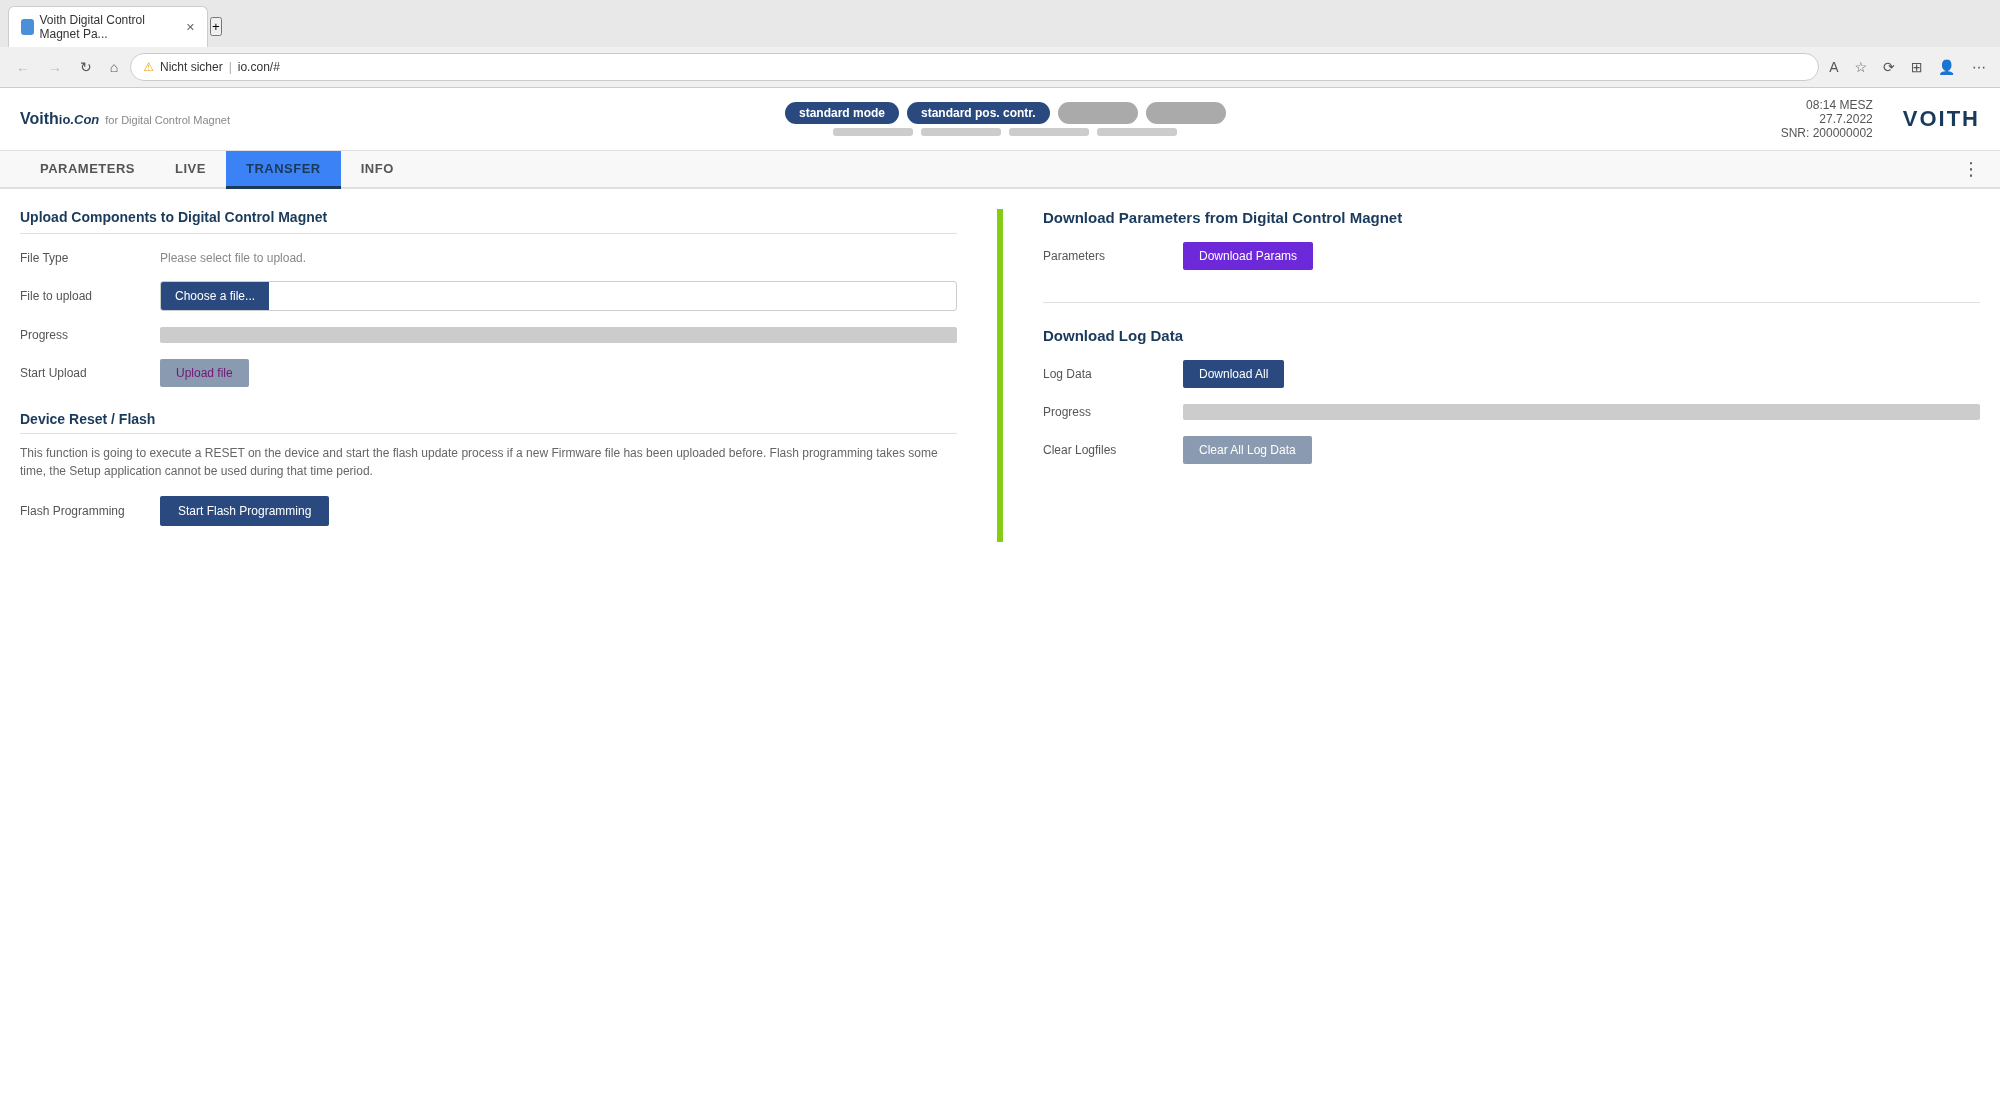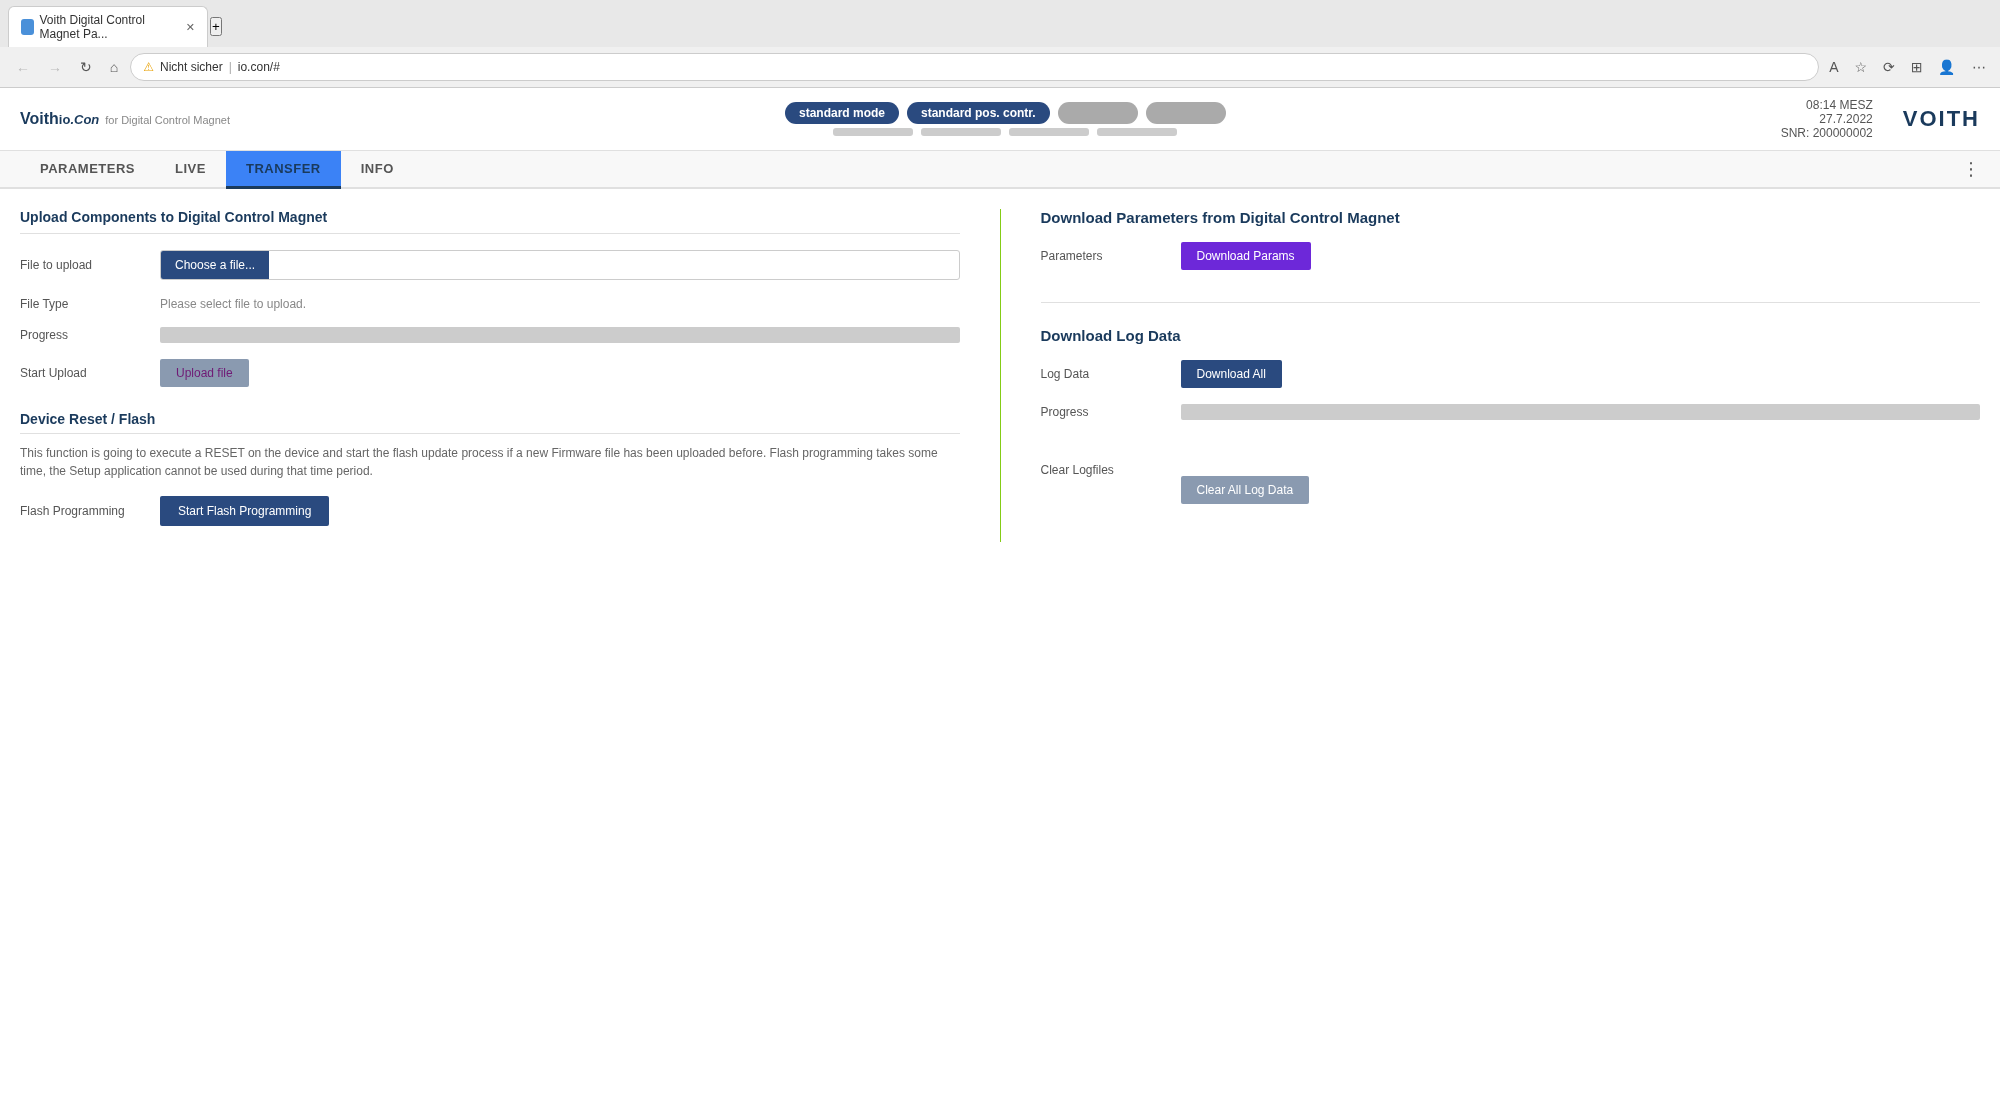"Download Parameters from Digital Control" .right-panel { border-left: 1px solid #84cc16 -> 6px solid #84cc16 }
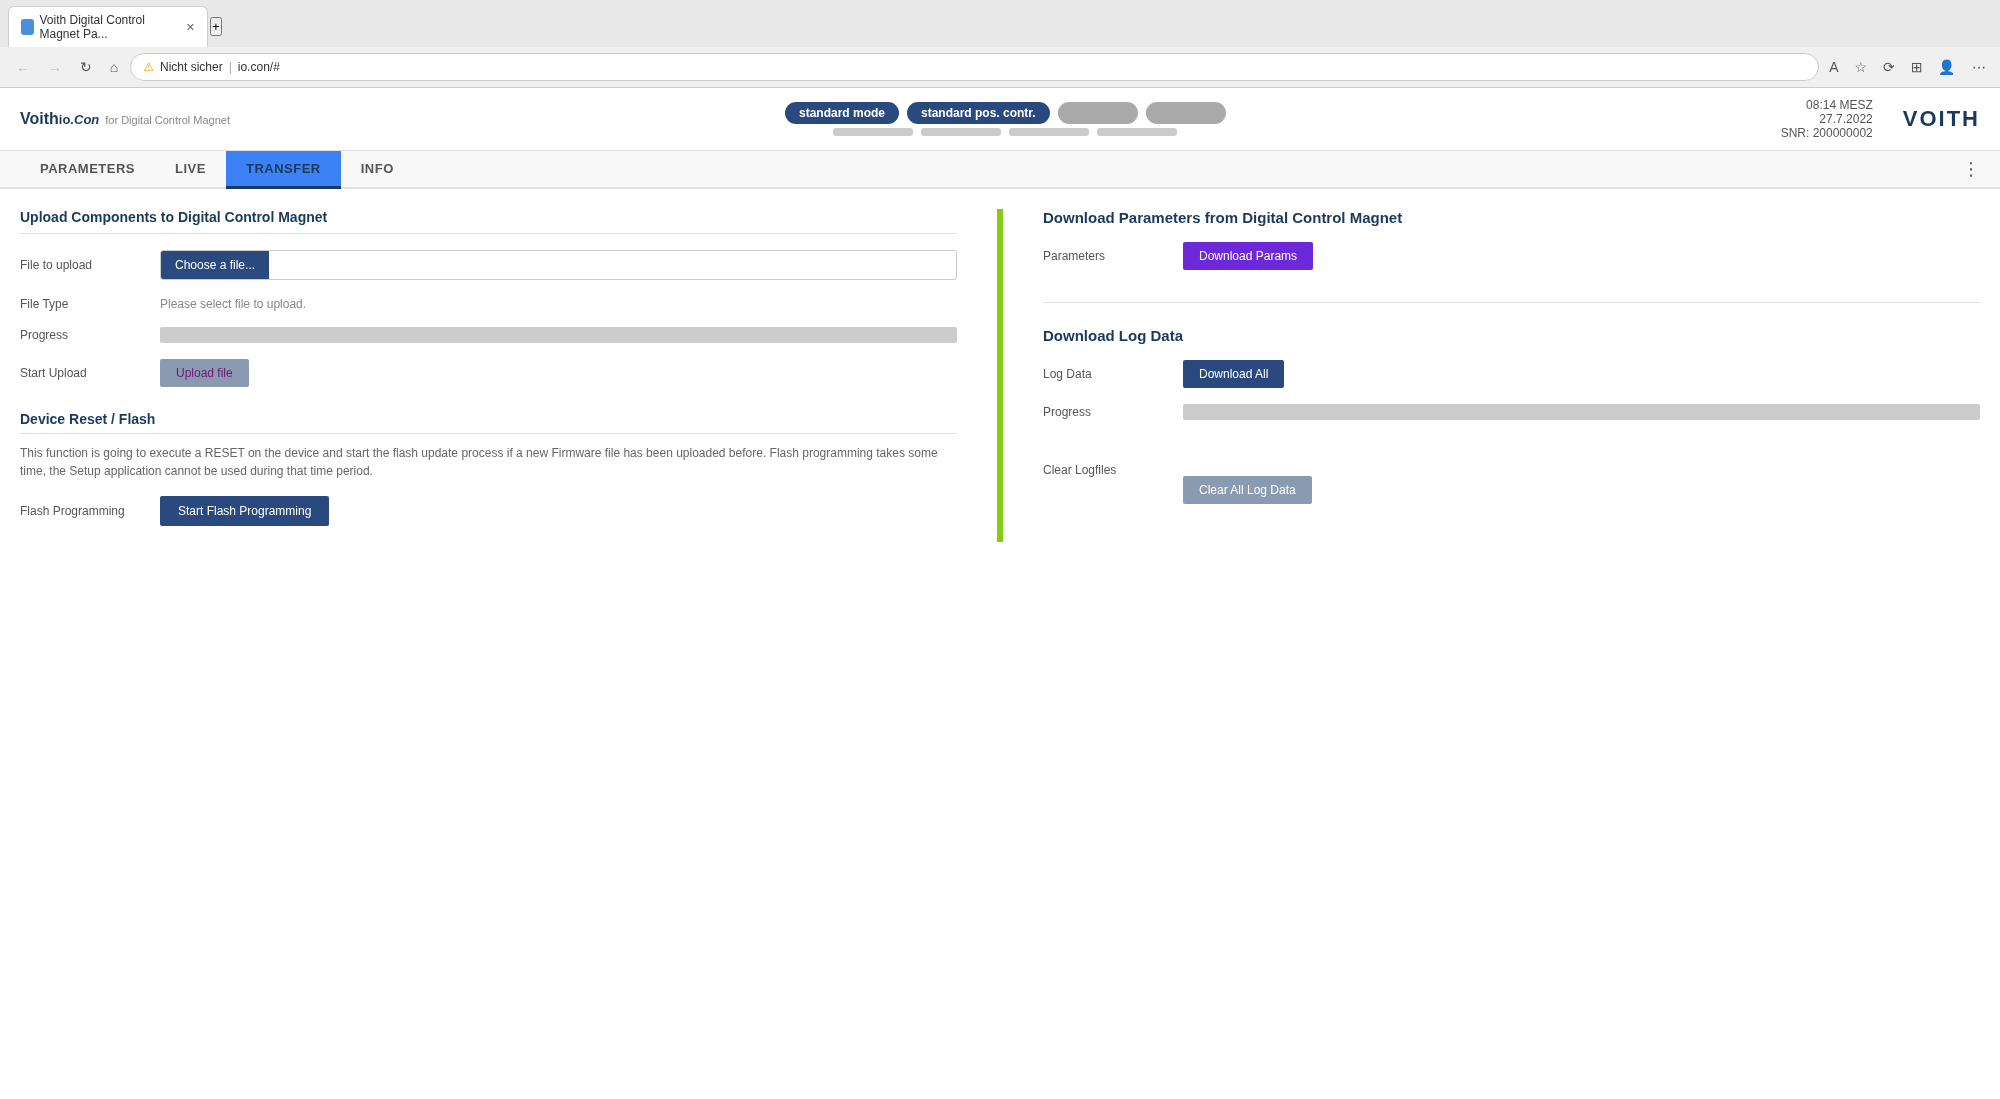"File to upload" div.form-row { order: before "File Type" -> after "File Type" }
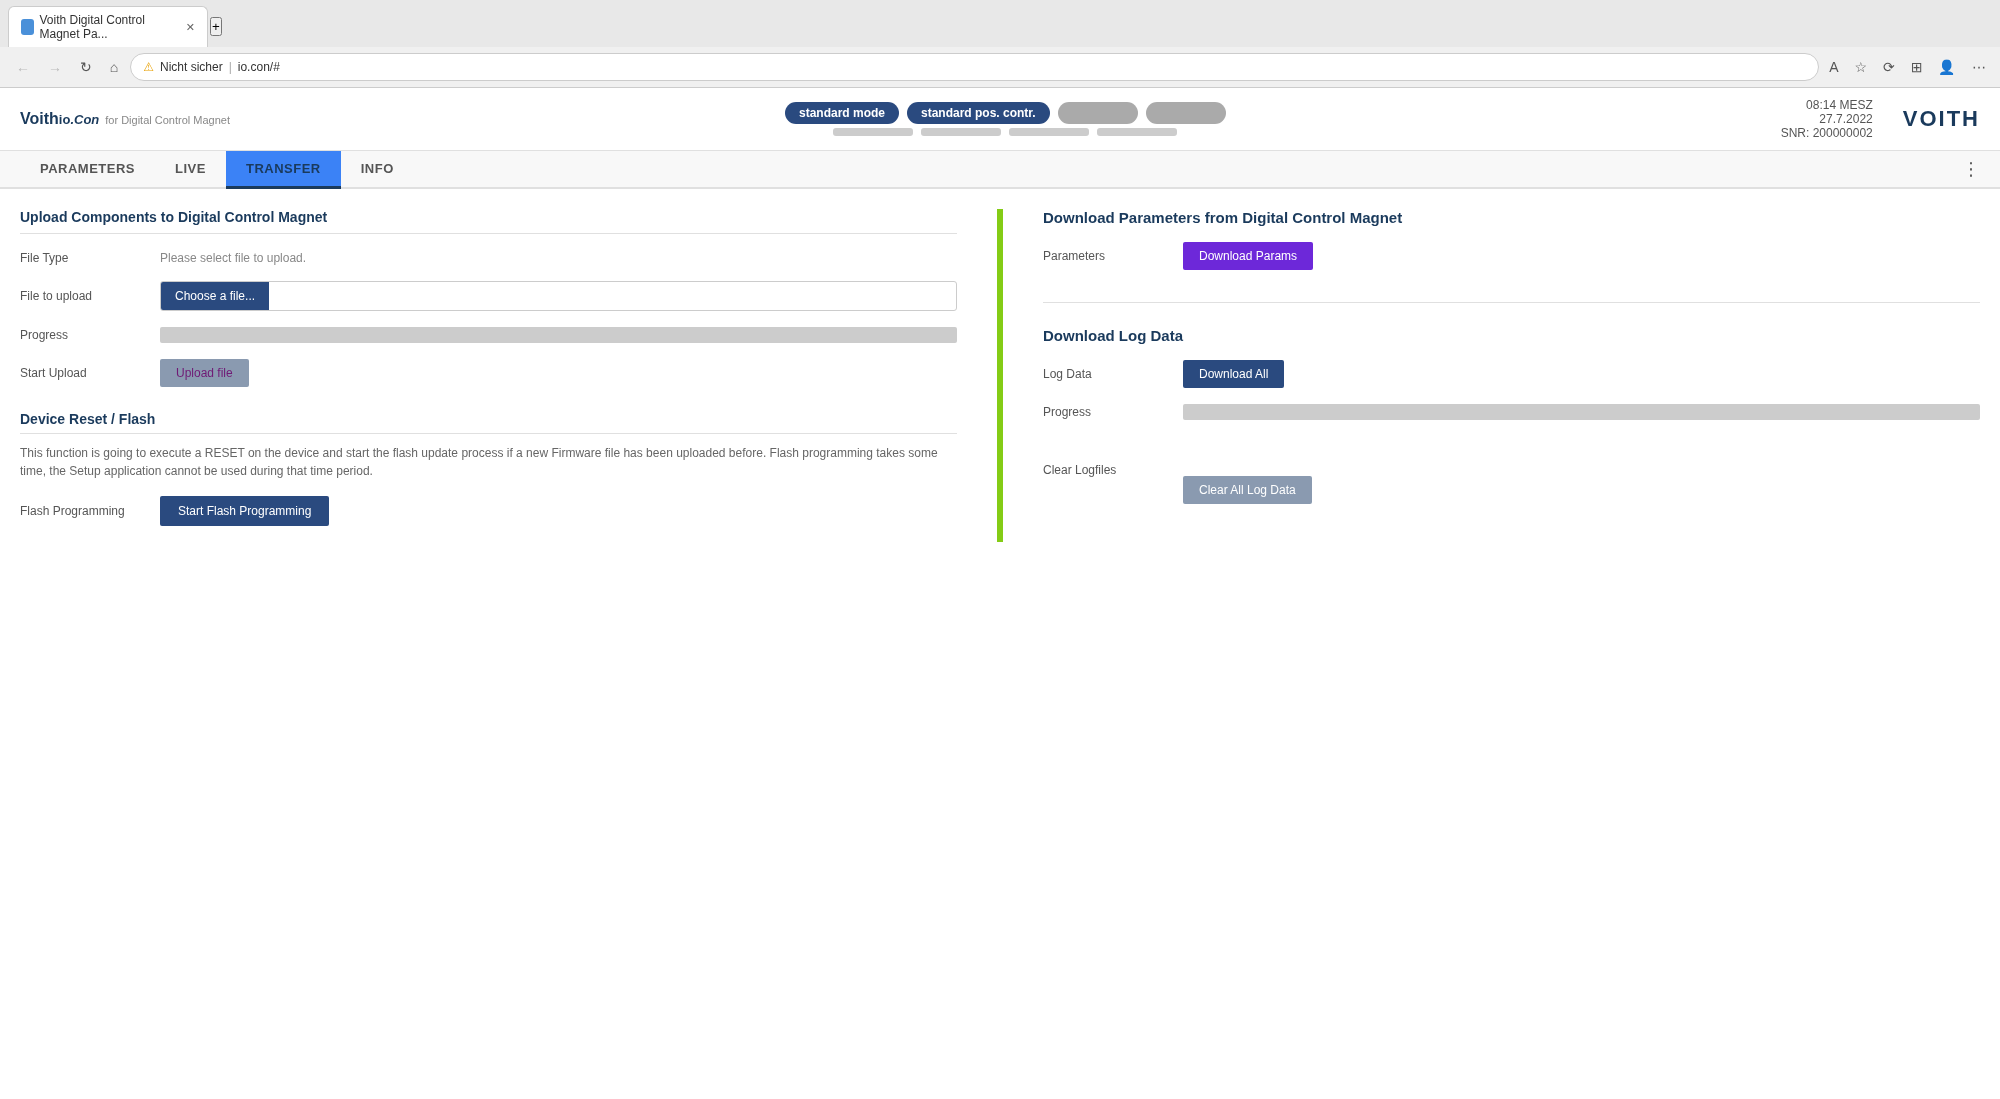"Clear All Log Data" .clear-log-btn { margin-top: 40px -> none }
